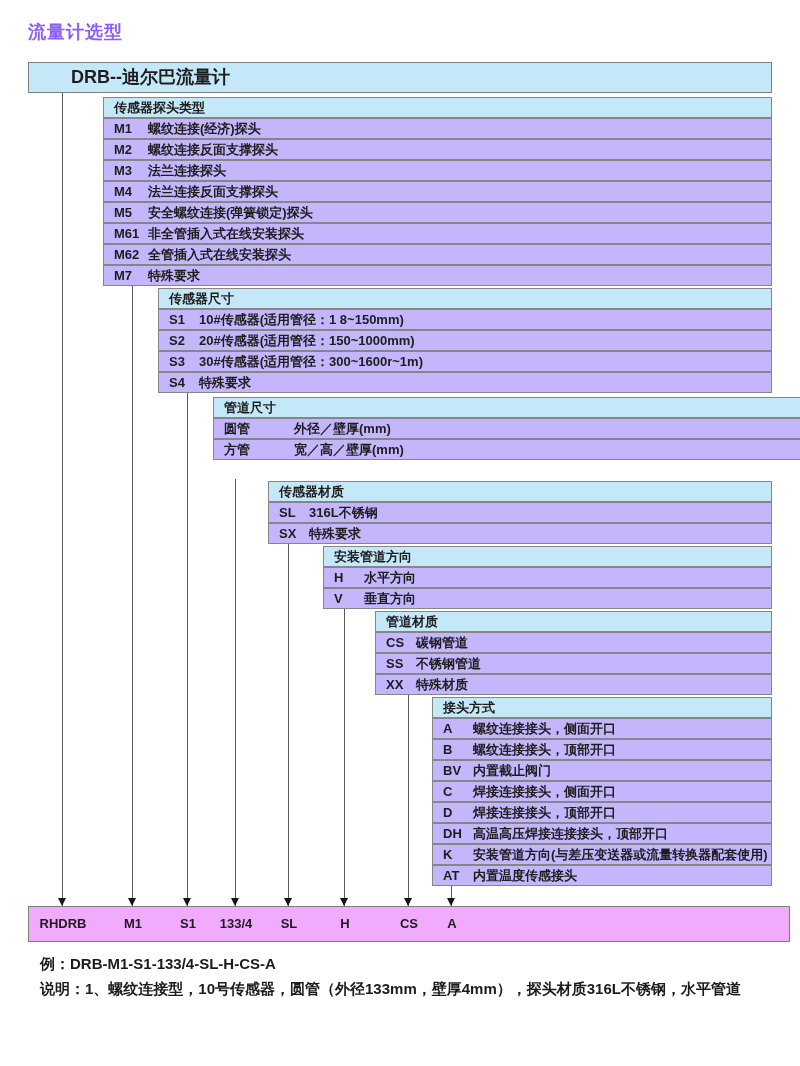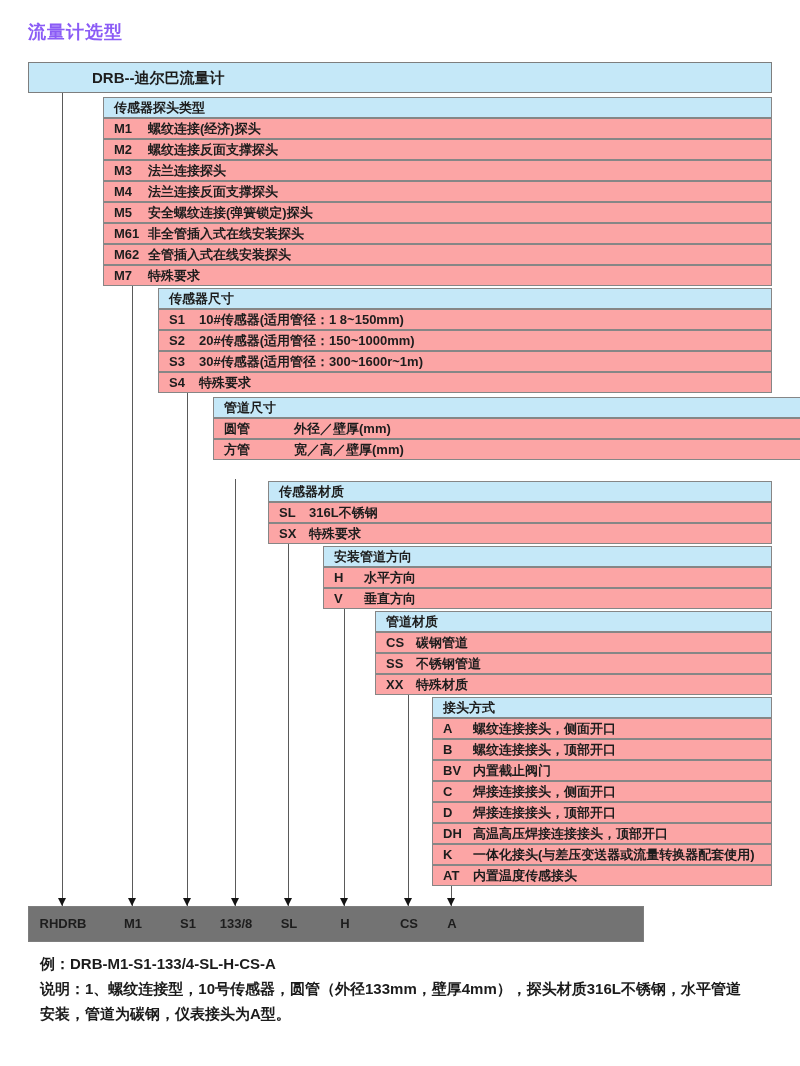"DRB--迪尔巴流量计" .root-box { font-size: 15px -> 18px; padding-left: 63px -> 42px }
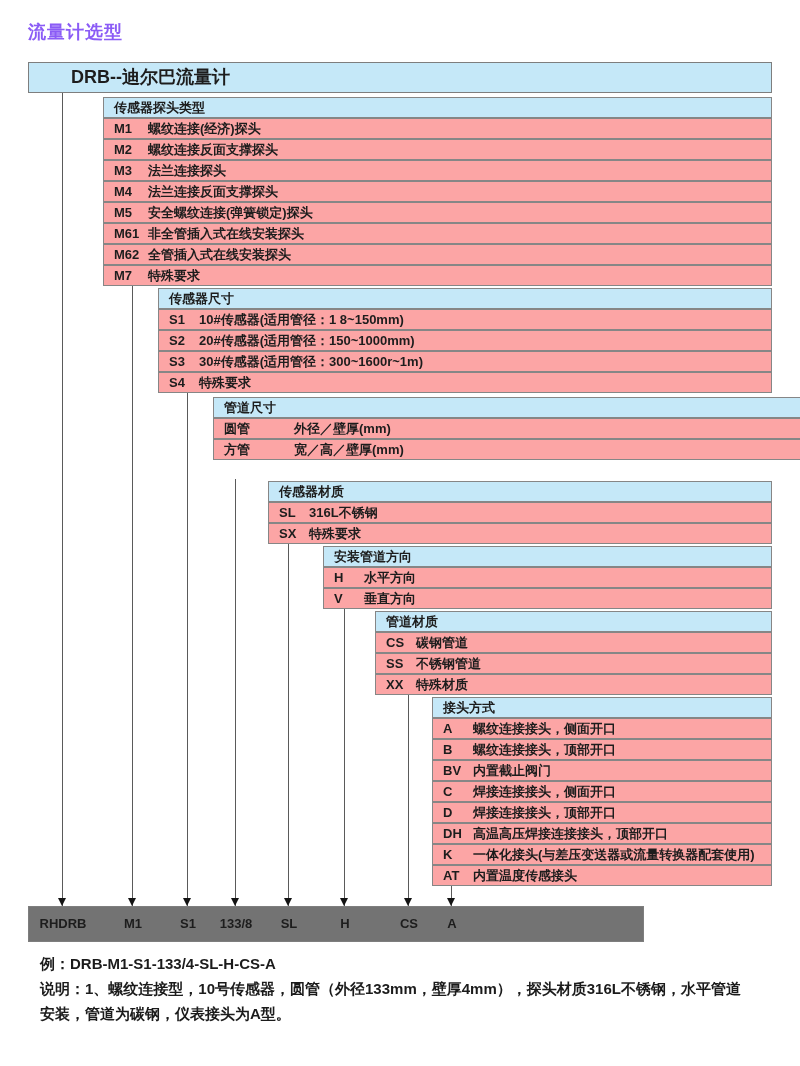"M1 螺纹连接(经济)探头" .row { background: #fca5a5 -> #c4b5fd }
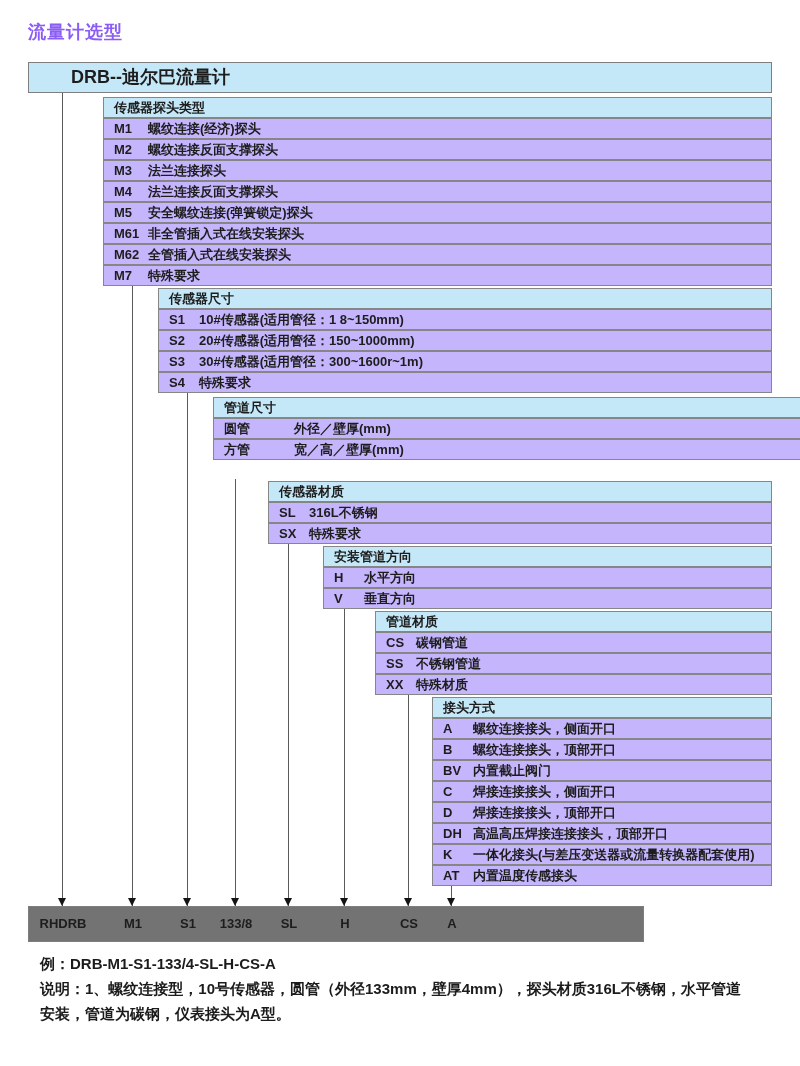"一体化接头(与差压变送器或流量转换器配套使用)" span.desc { text: 一体化接头 -> 安装管道方向 }
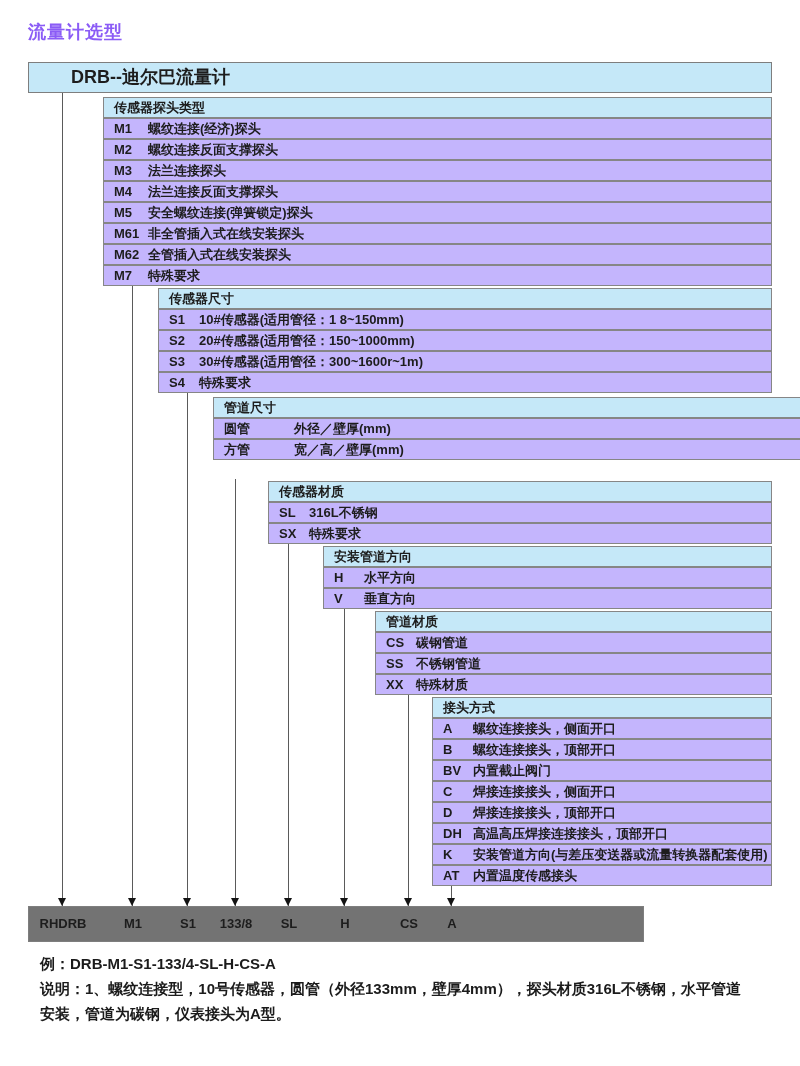"RHDRB" .code-row { background: #737373 -> #f0abfc; width: 616px -> 762px }
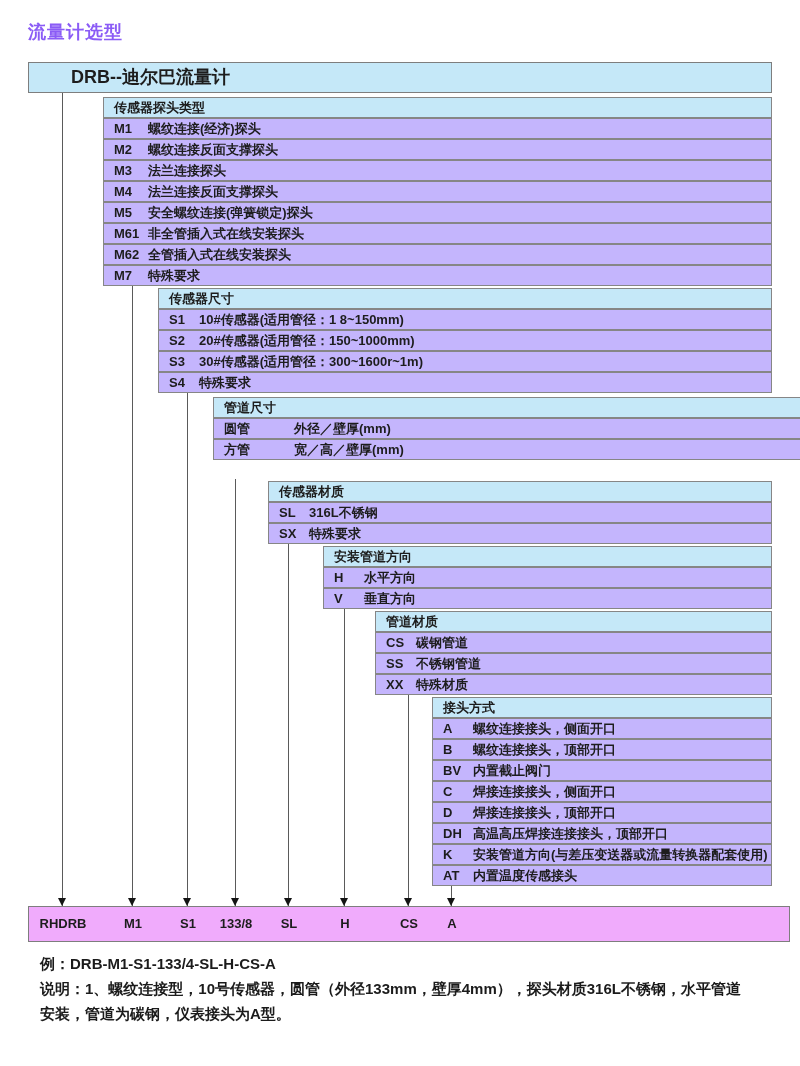"133/8" span.code-val { text: 133/8 -> 133/4 }
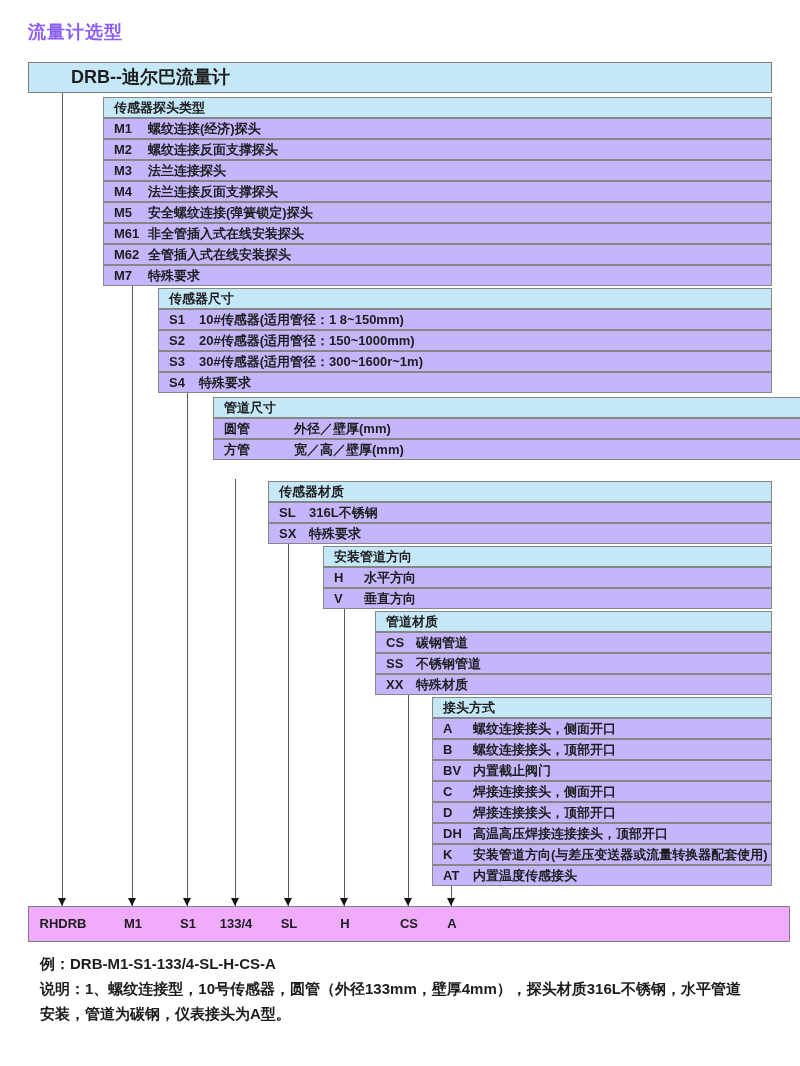"安装，管道为碳钢，仪表接头为A型。" div { html: <div>安装，管道为碳钢，仪表接头为A型。</div> -> none }
